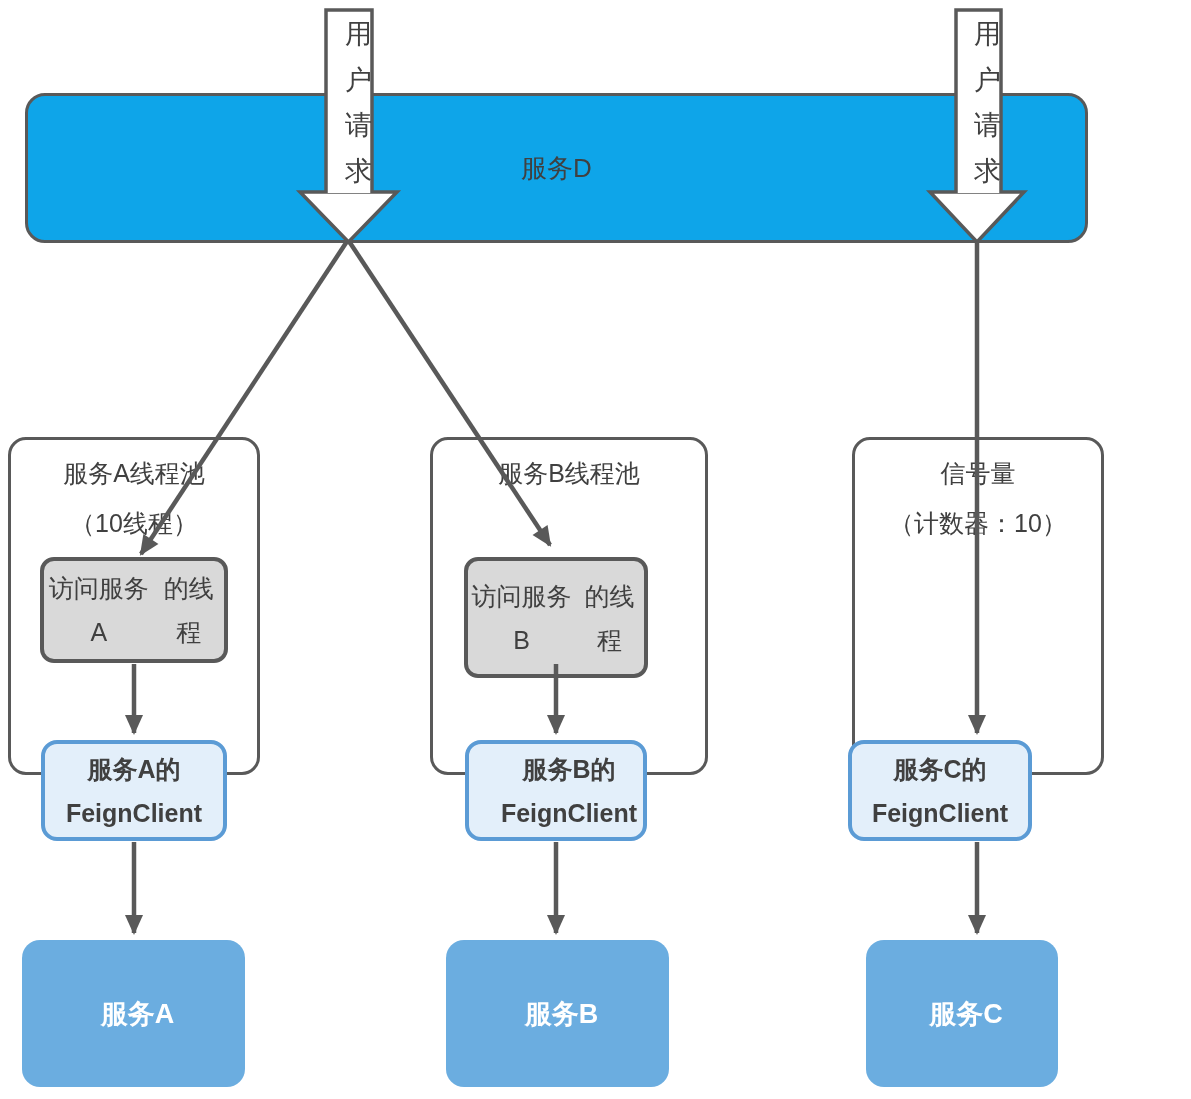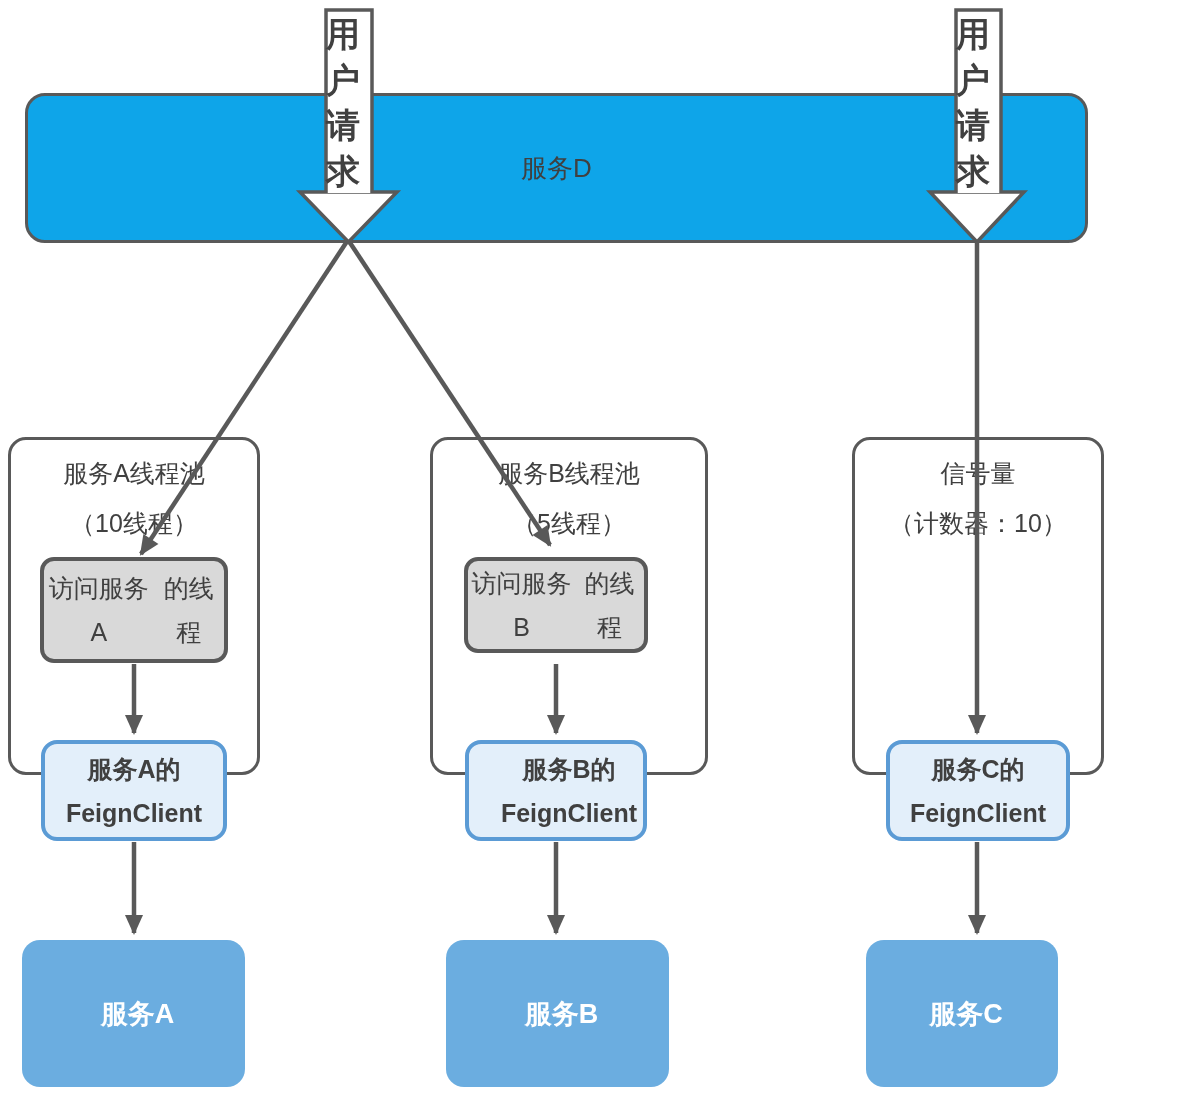"用户请求" .vlabel { font-size: 34px -> 27px; font-weight: bold -> none; text-align: left -> right }
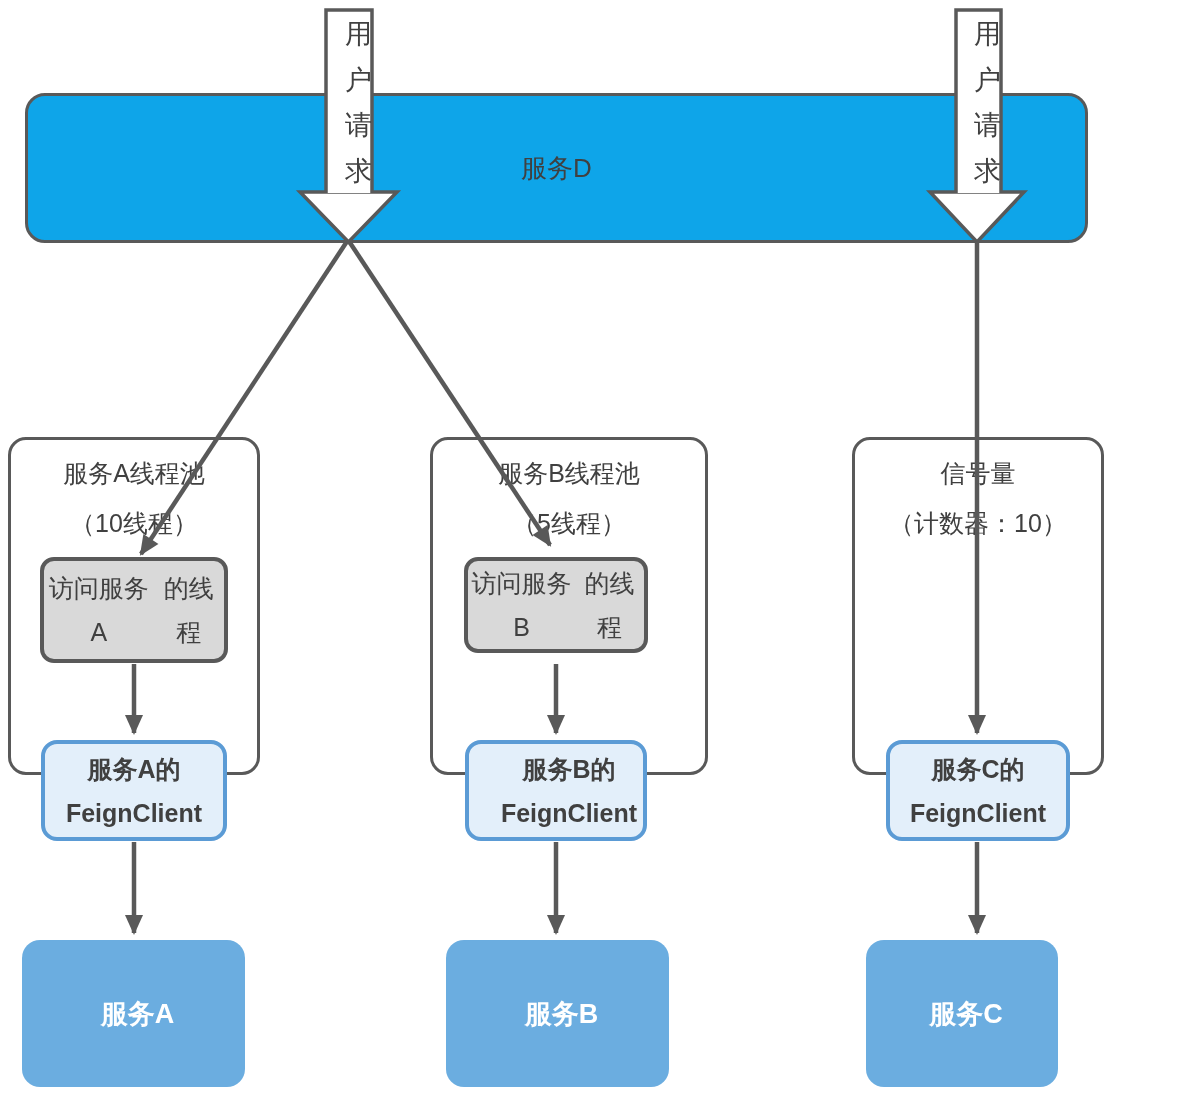"（5线程）" div { html: <div>（5线程）</div> -> none }
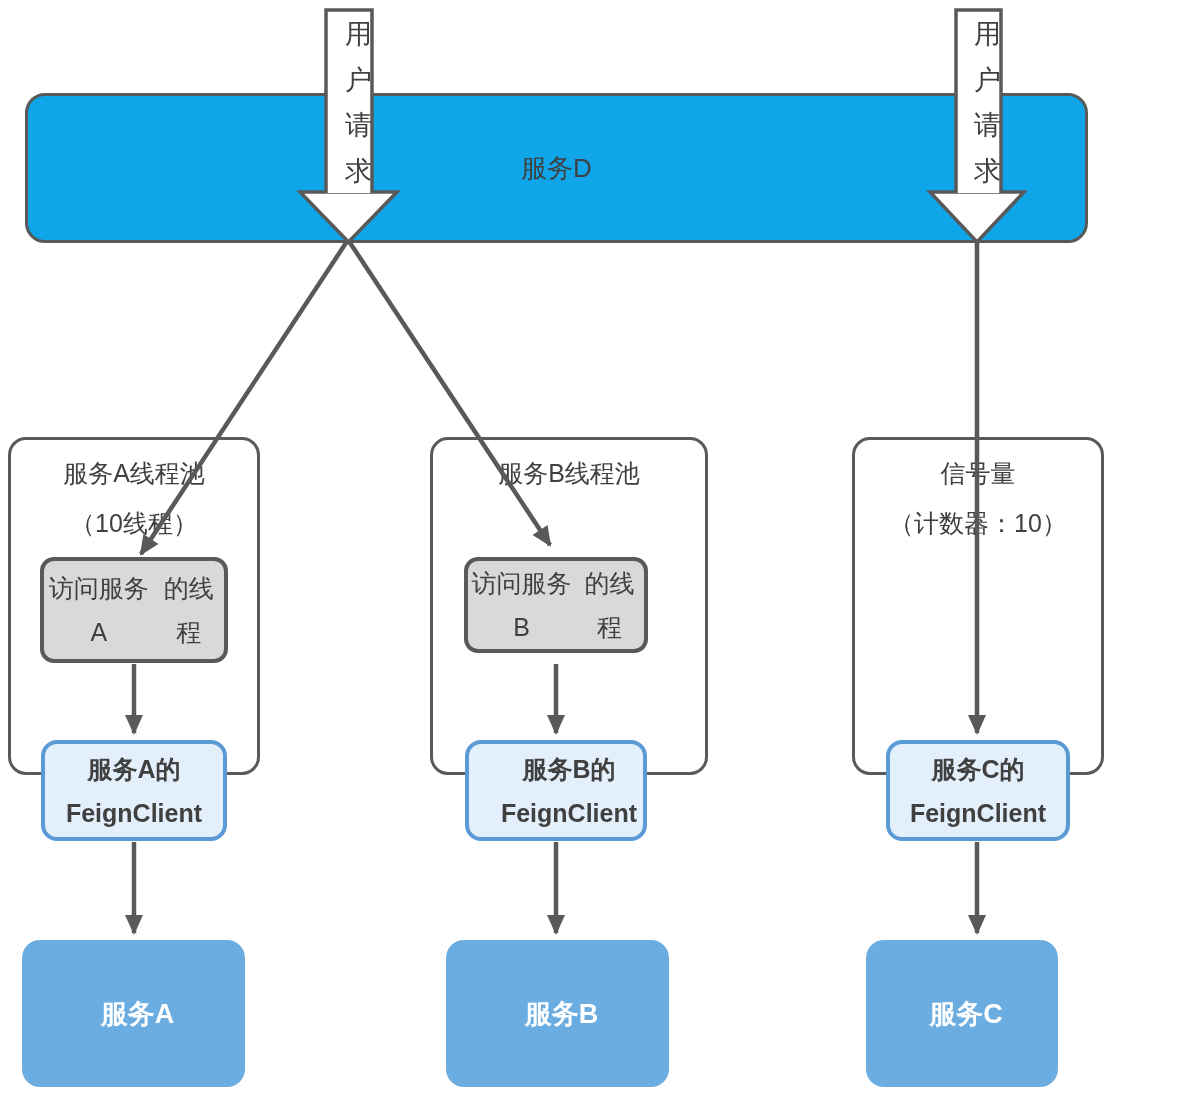"访问服务B" div.abs { height: 96px -> 121px }
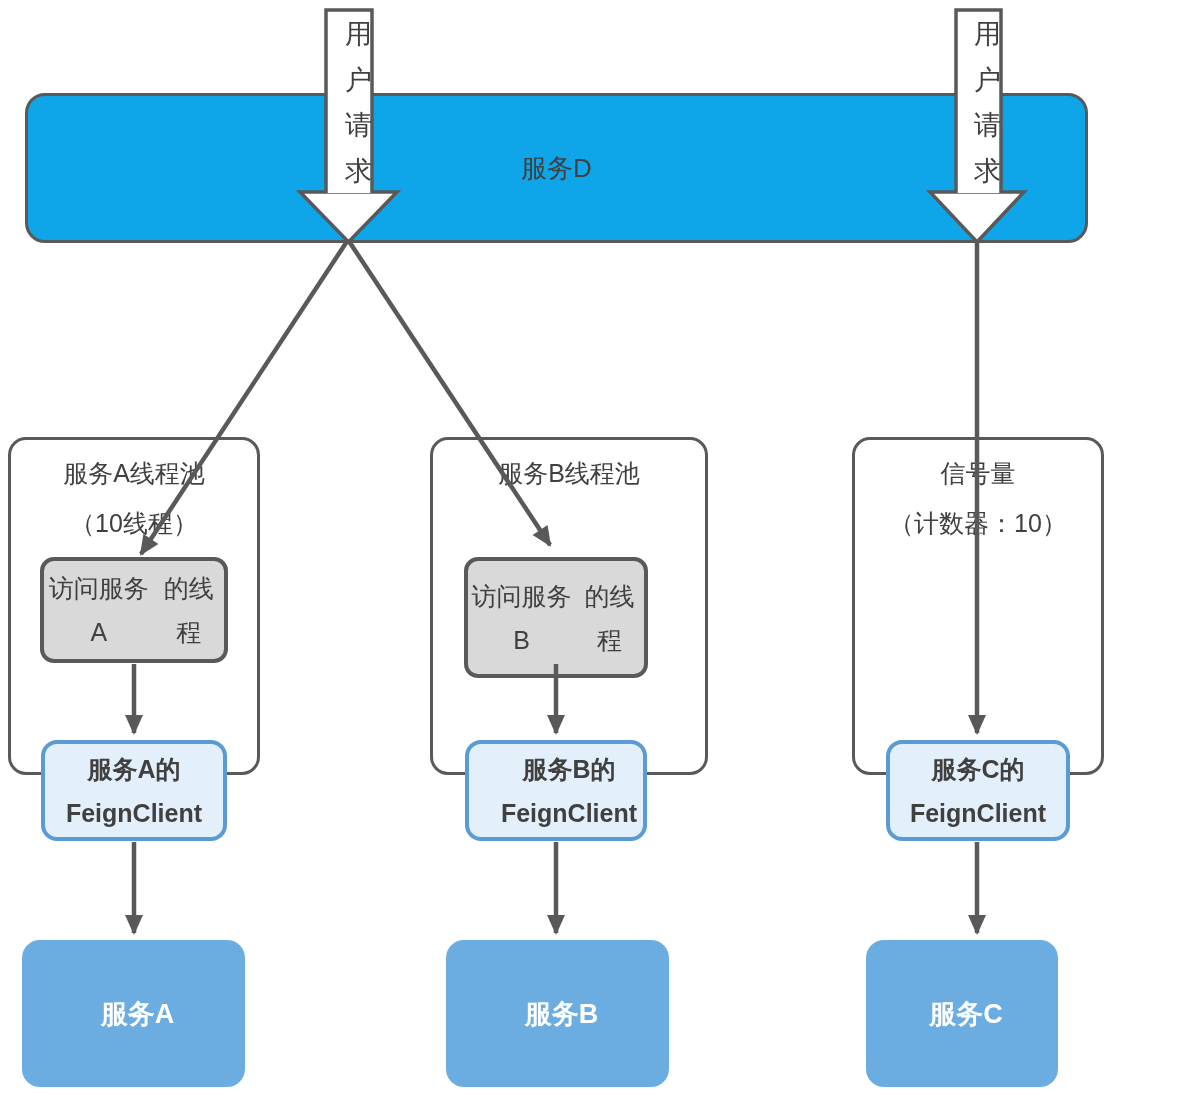"服务C的" div.abs { left: 886px -> 848px }
